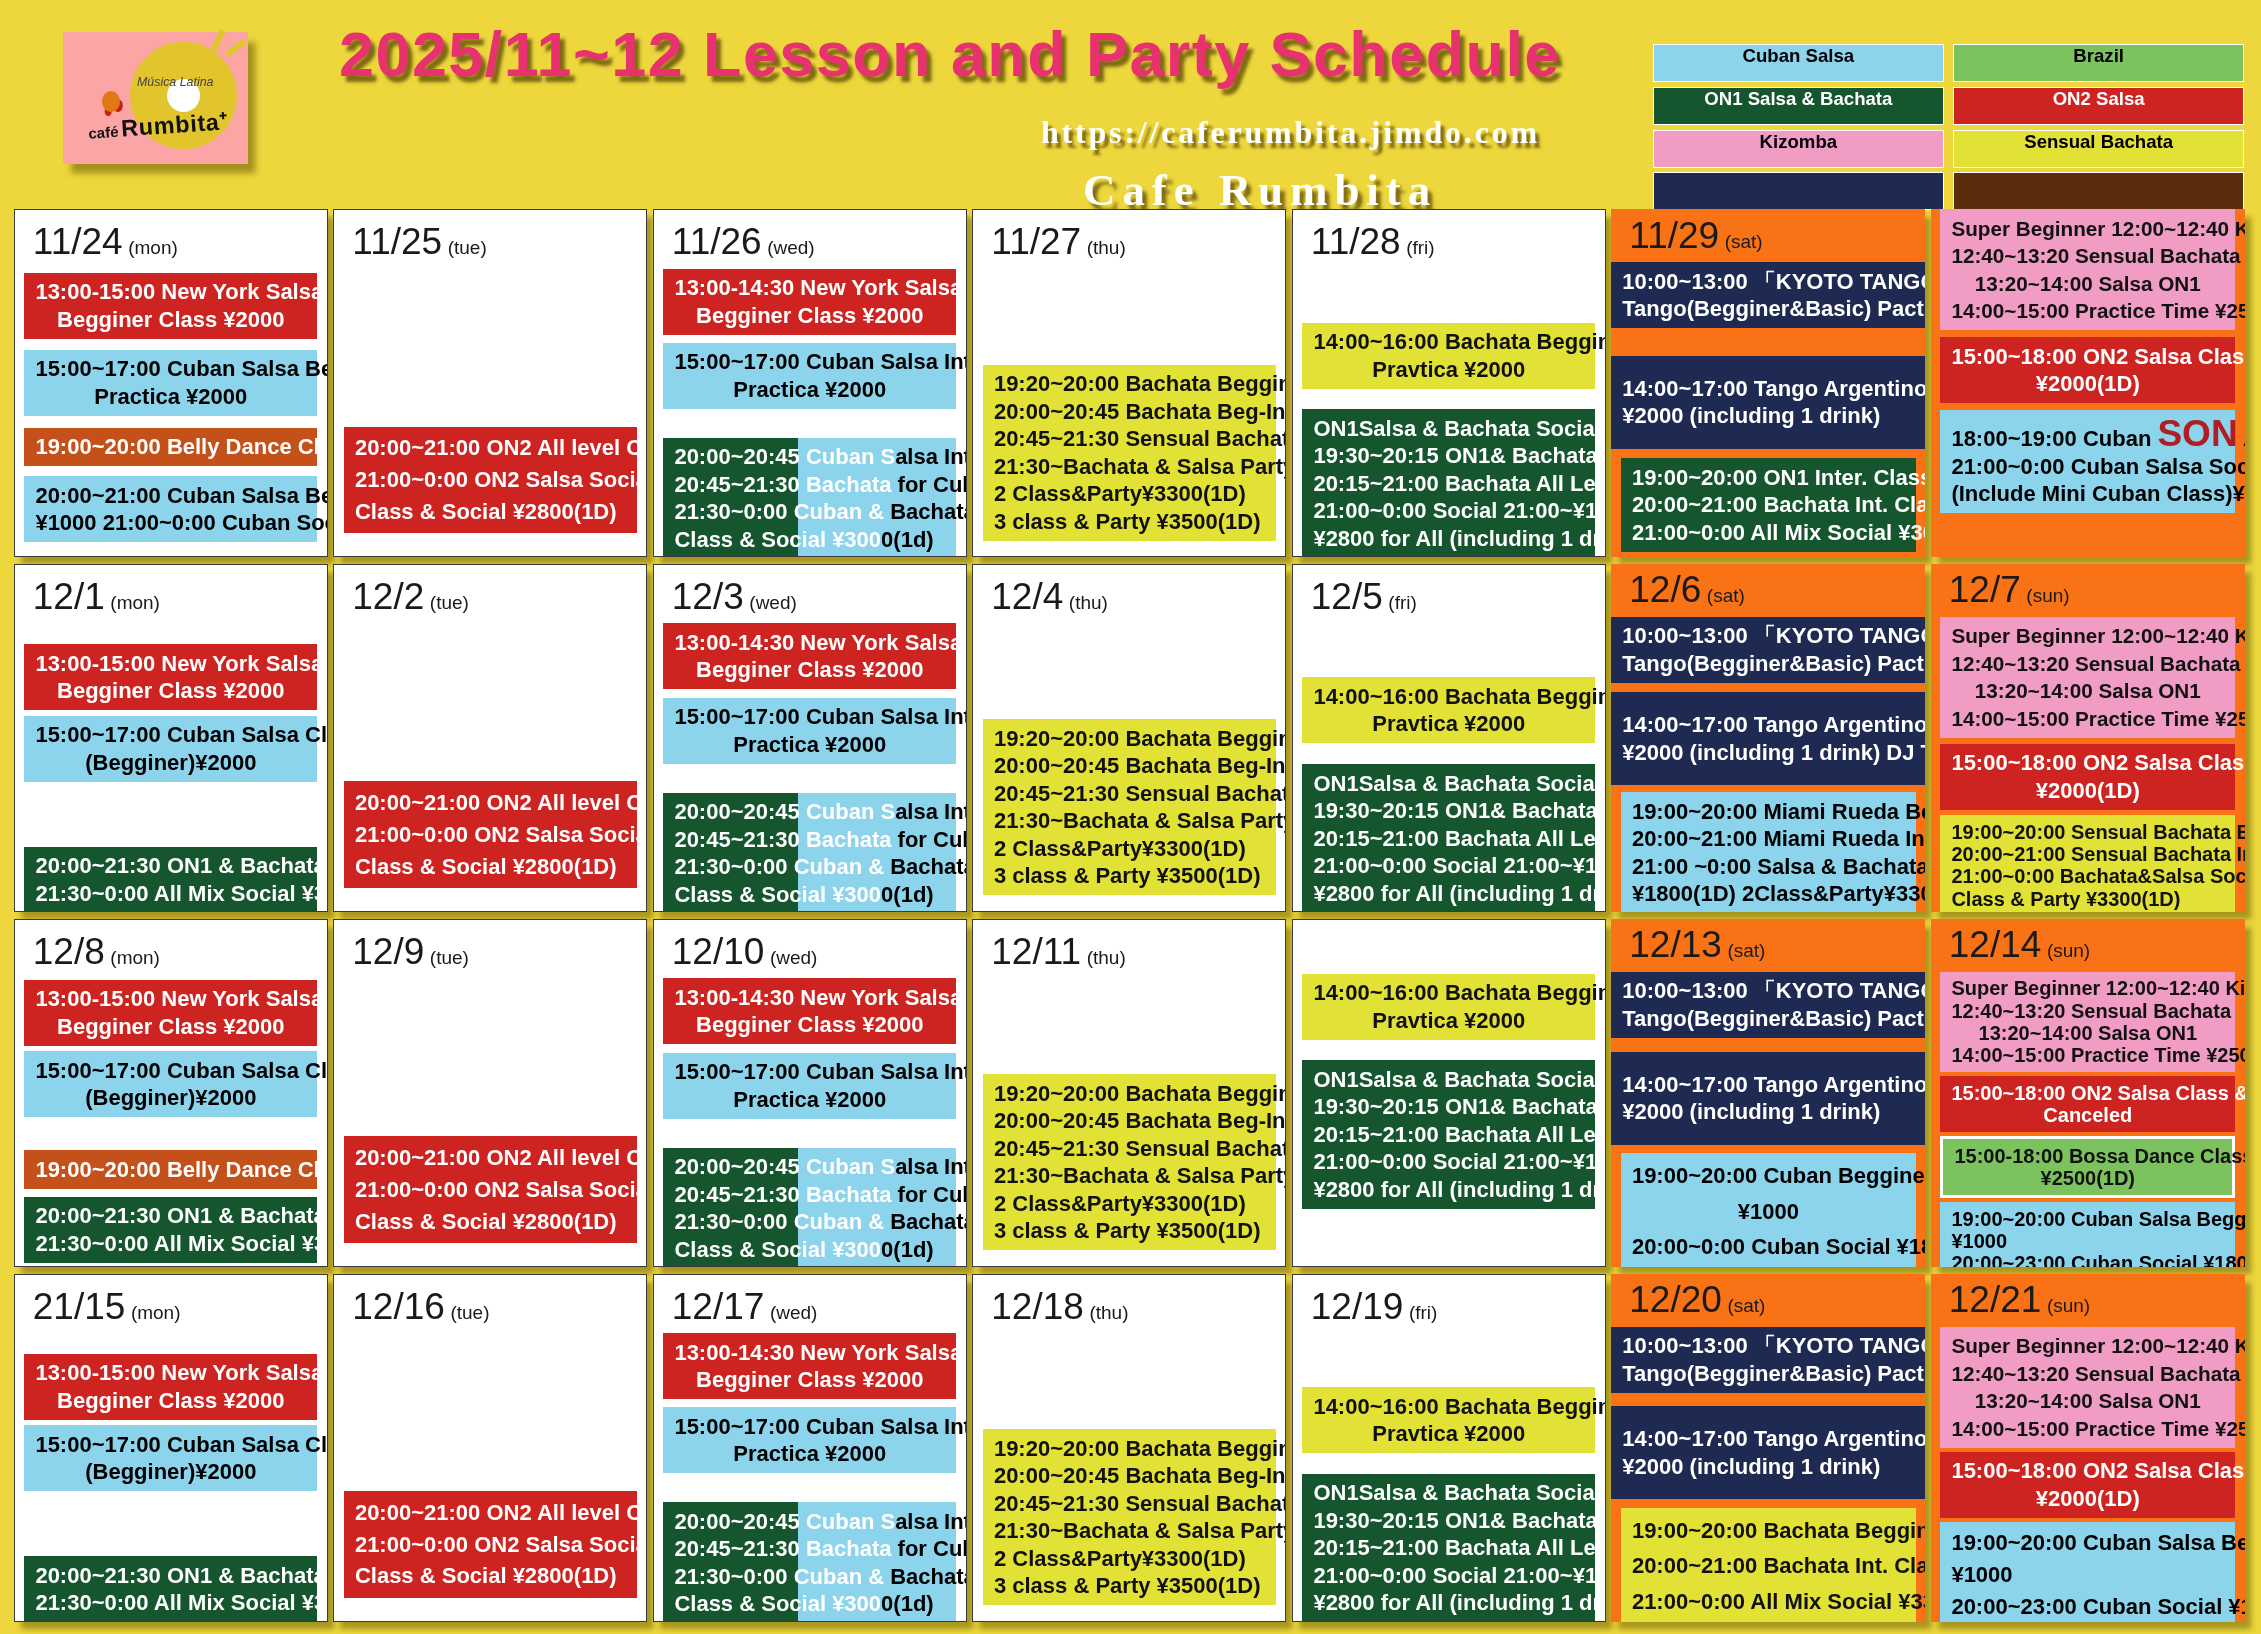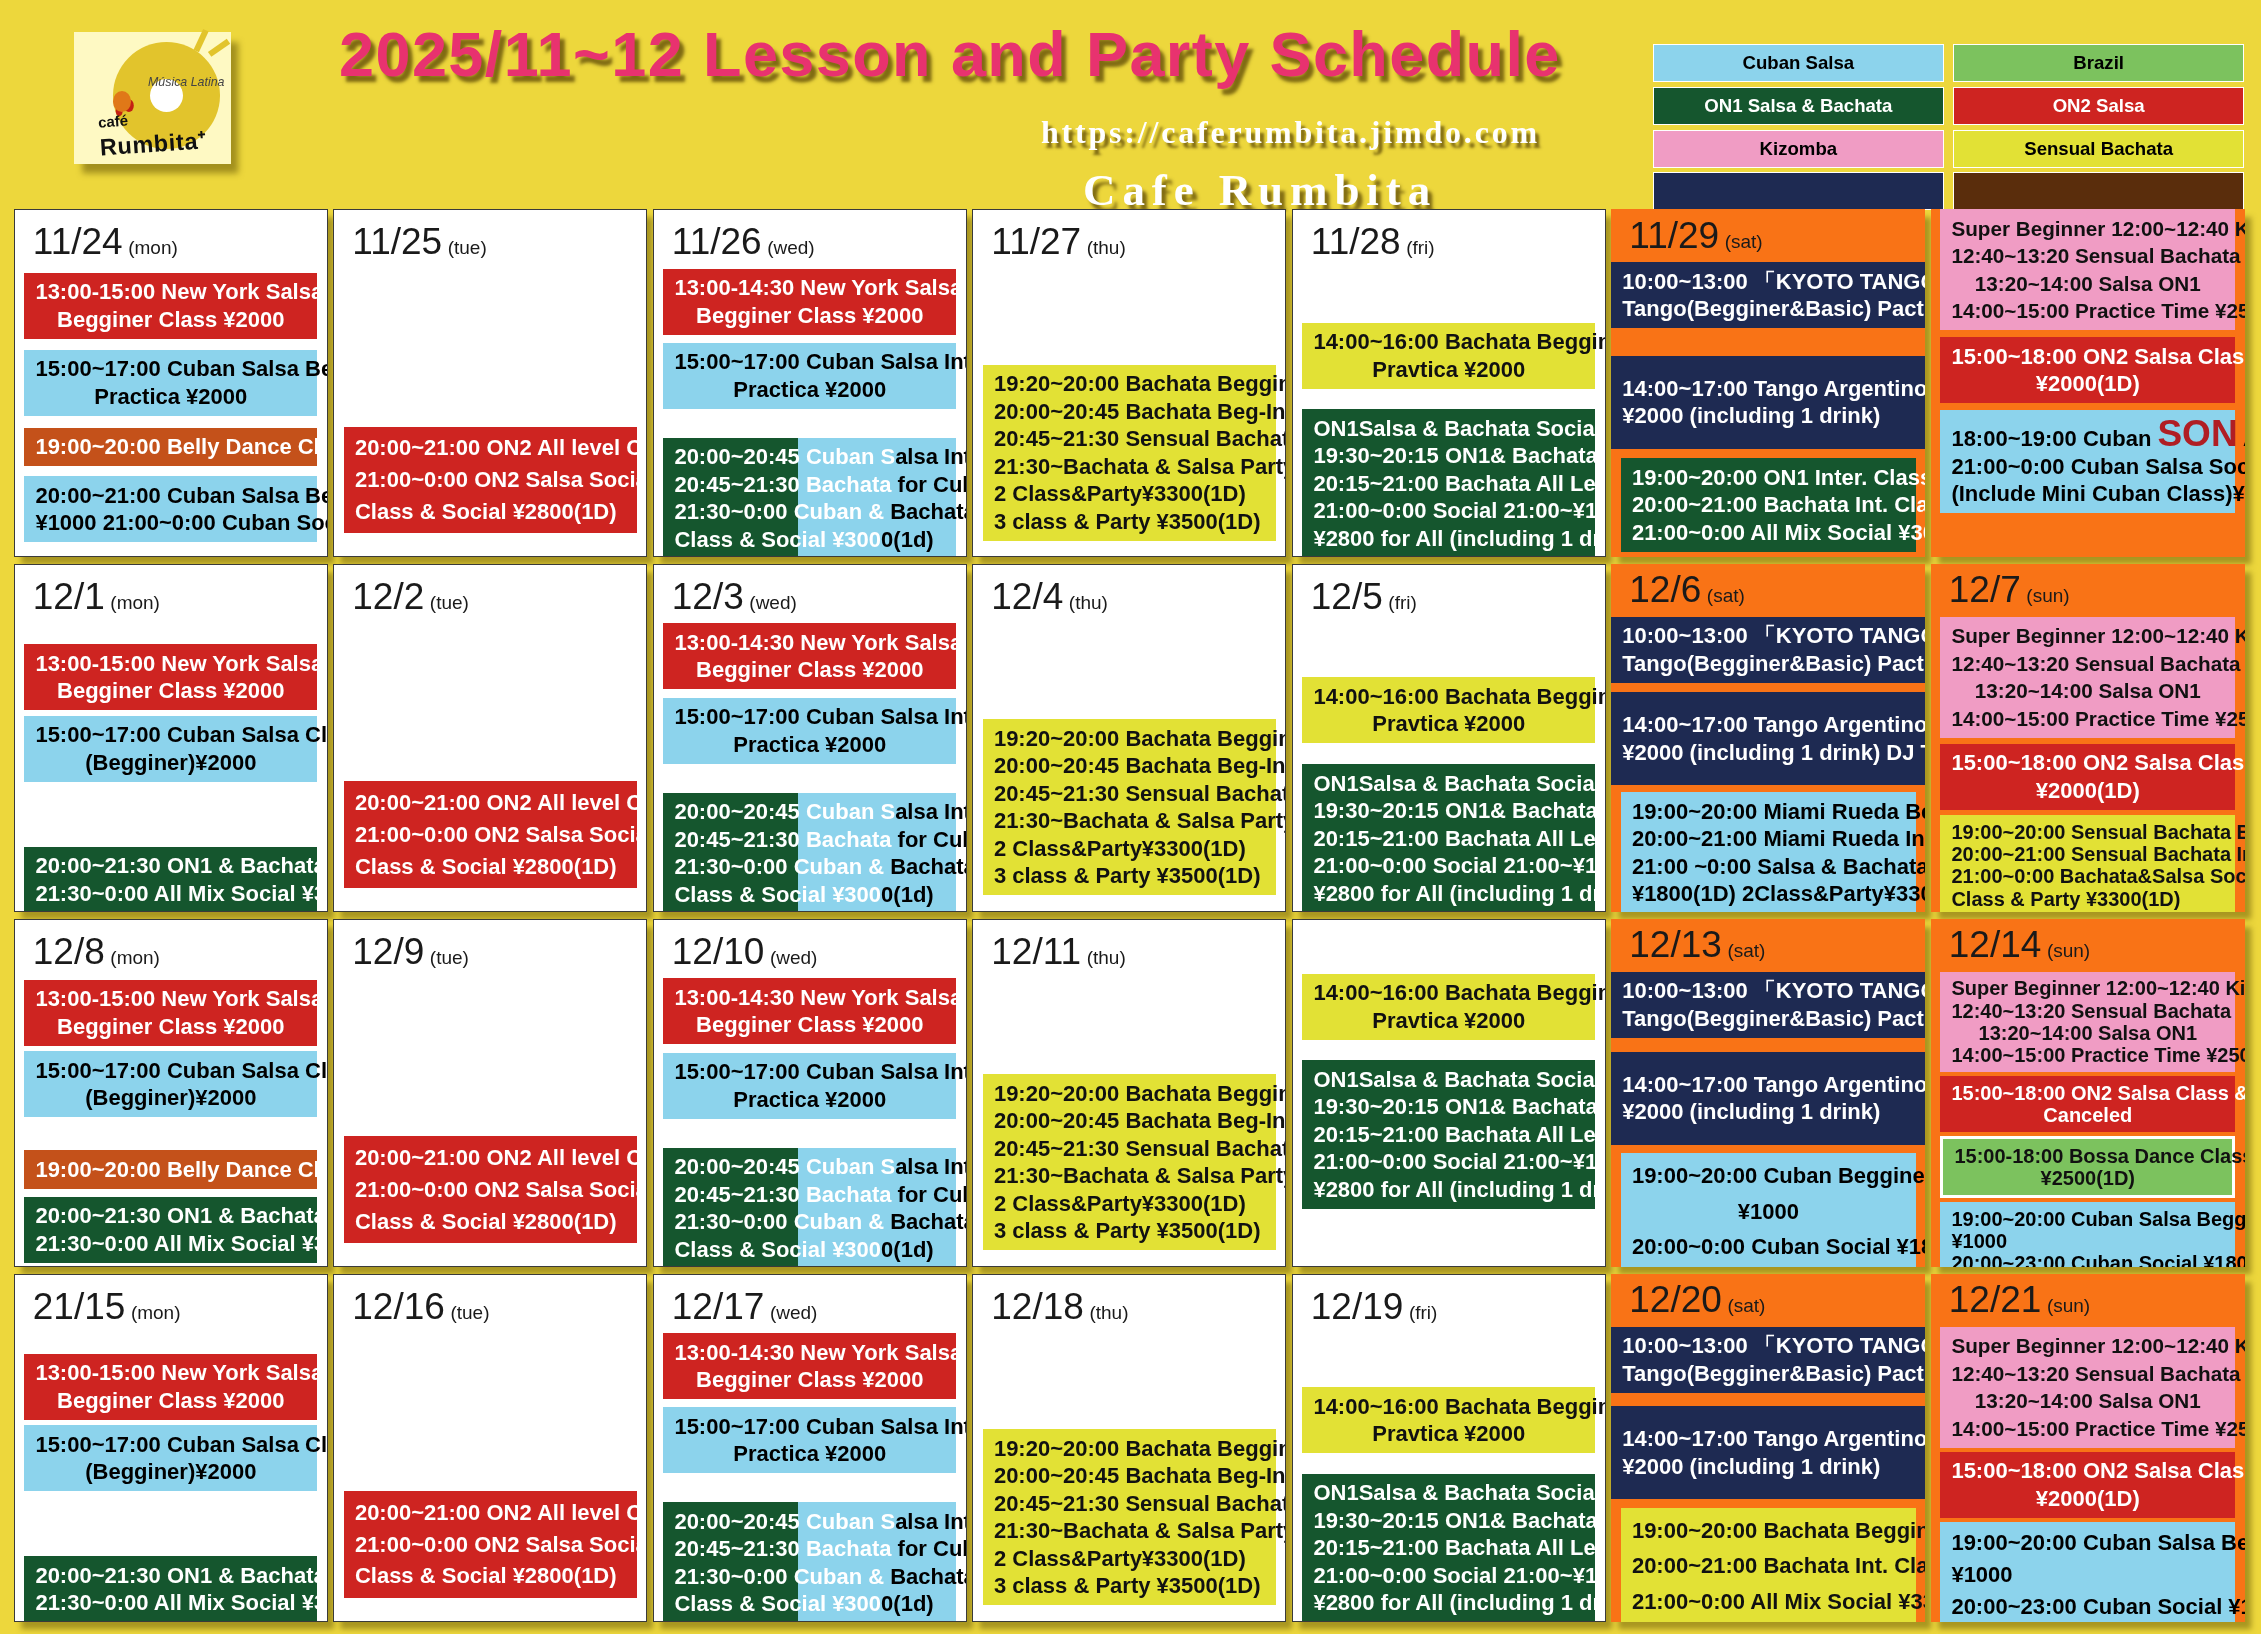"Cuban Salsa" .legend-item { align-items: center -> flex-start }
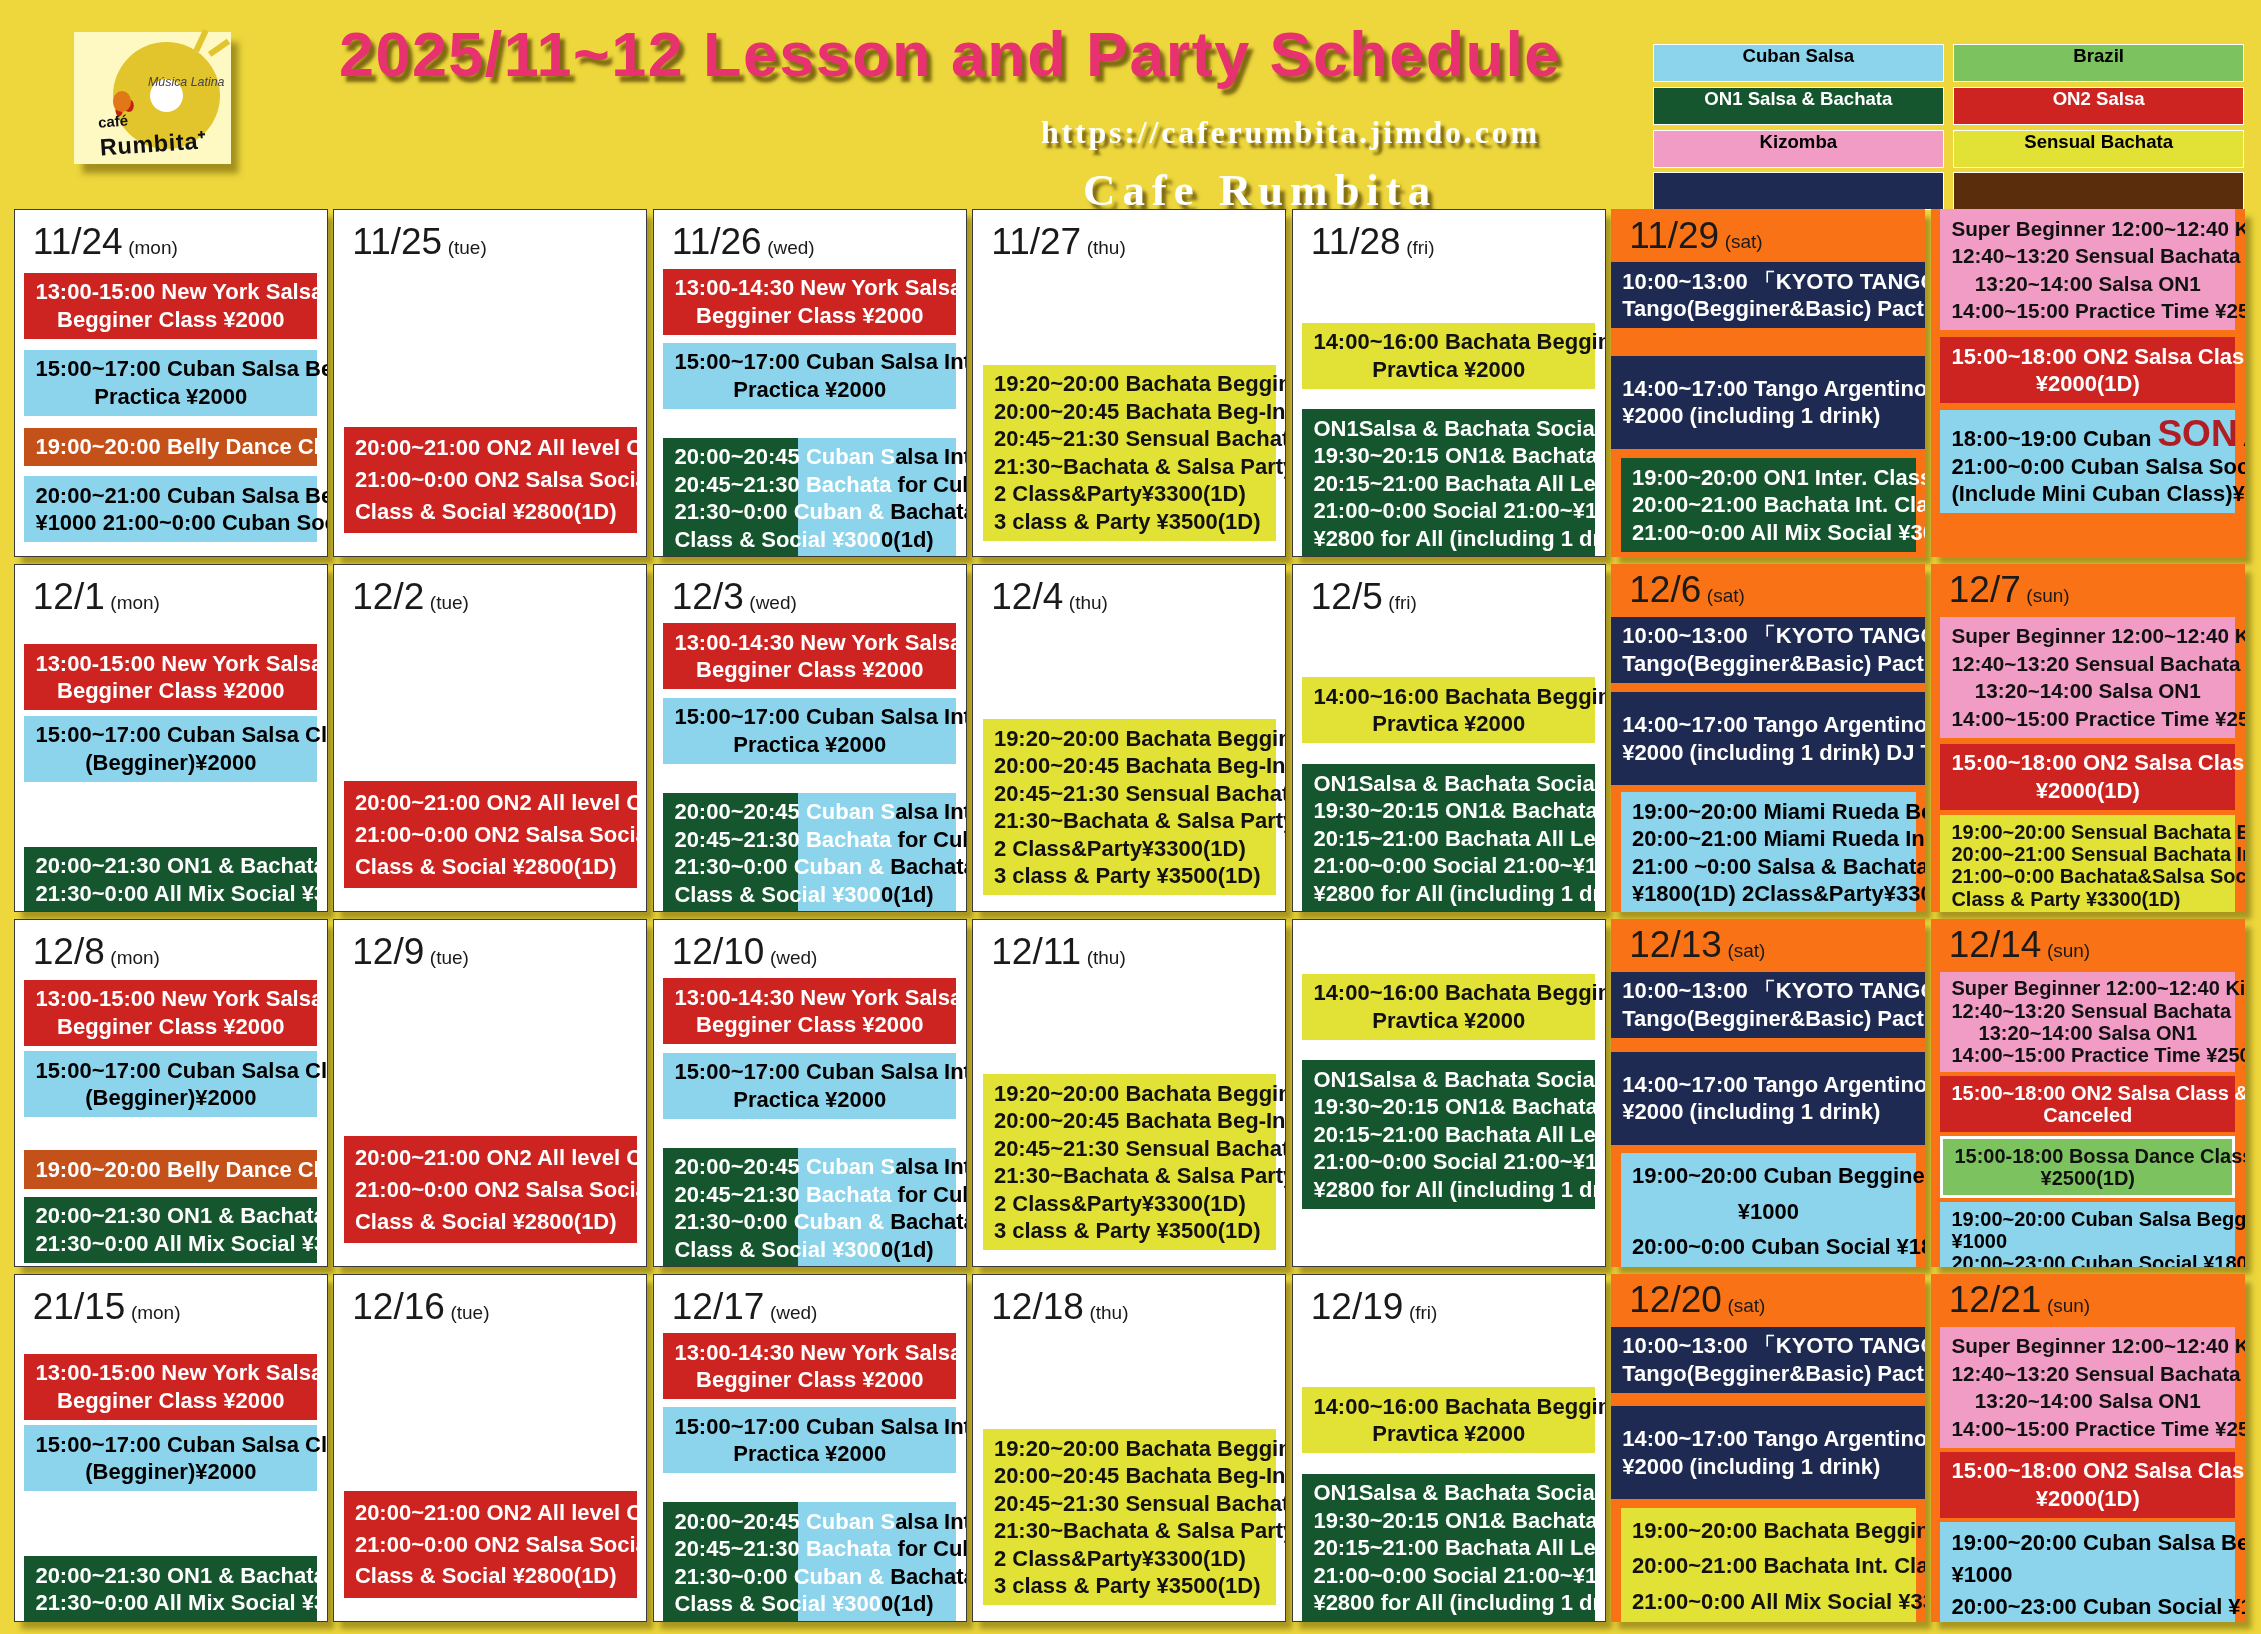"Música Latina" .logo { background: #fef9c3 -> #fca5a5; left: 74px -> 63px; width: 157px -> 185px }
